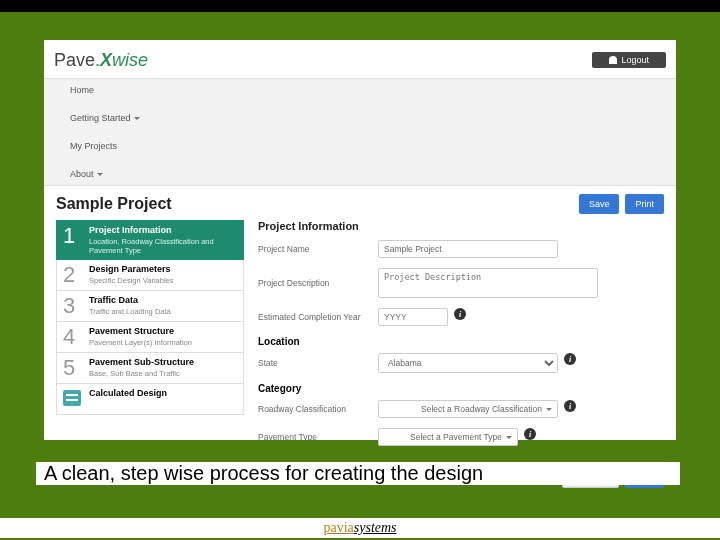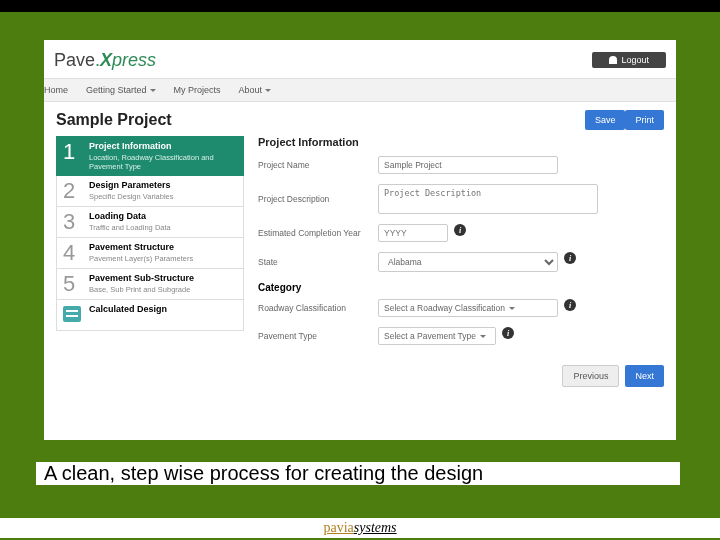"press" span.logo-press { text: press -> wise }
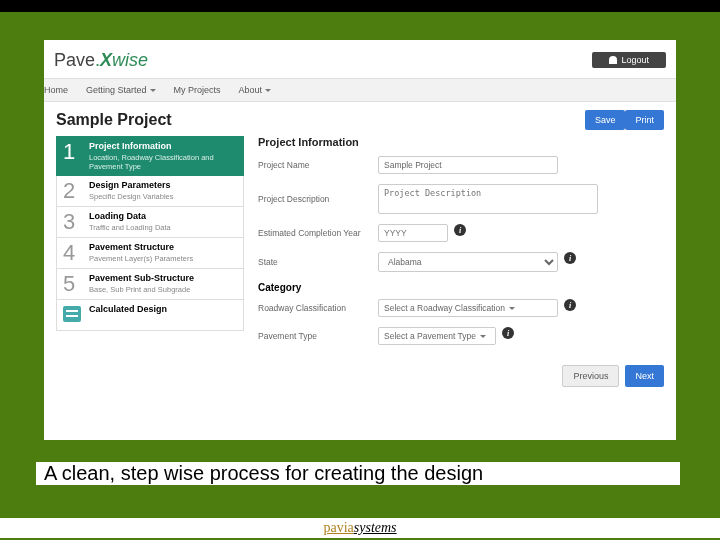"Home" .nav { flex-direction: none -> column; padding: 6px 0 -> 6px 26px }
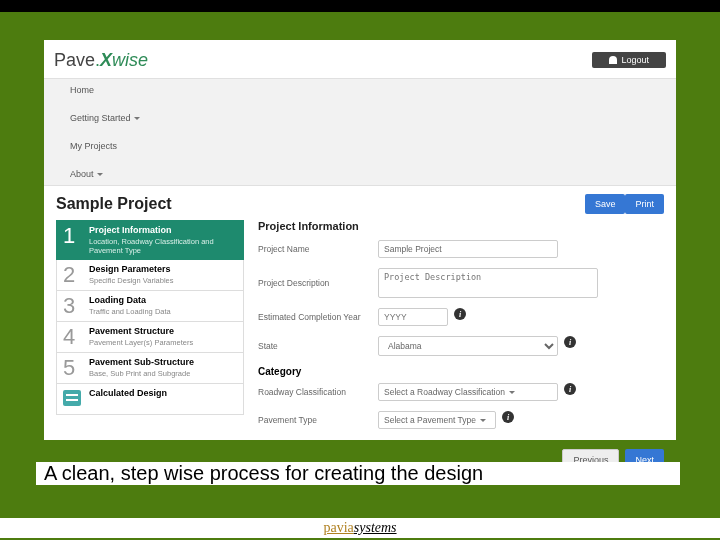"Save" .btns { gap: none -> 6px }
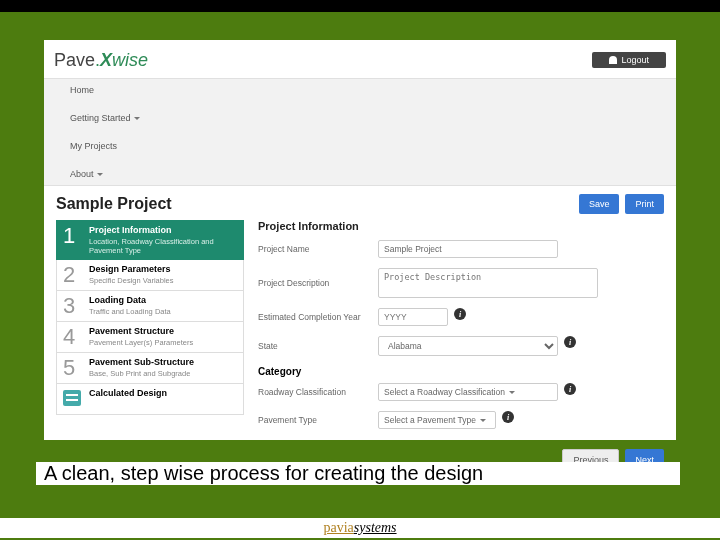"Loading Data" div.step-title { text: Loading -> Traffic }
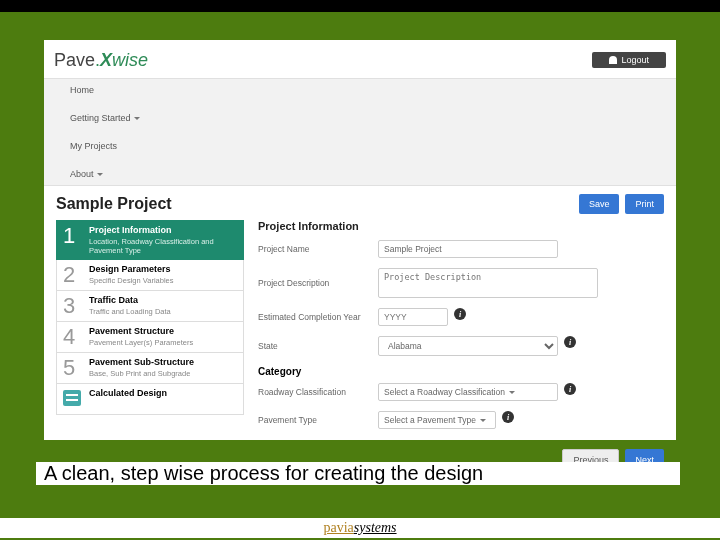"Pavement Layer(s) Parameters" div.step-sub { text: Parameters -> Information }
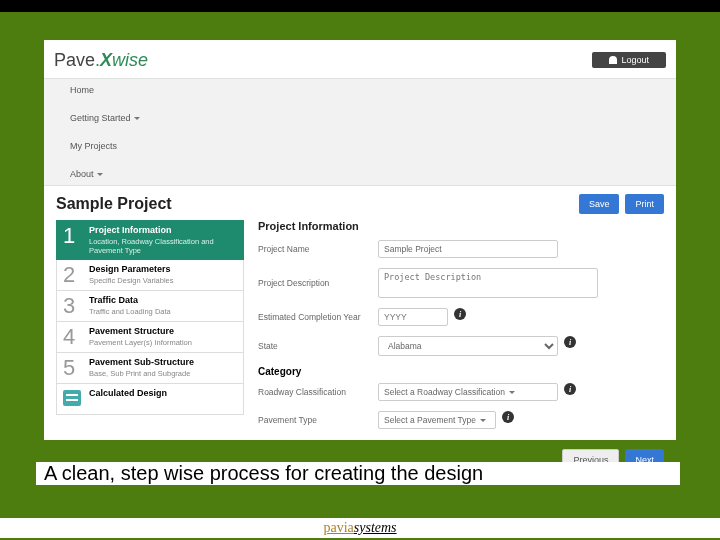"Location" div.subsection { html: none -> <div>Location</div> }
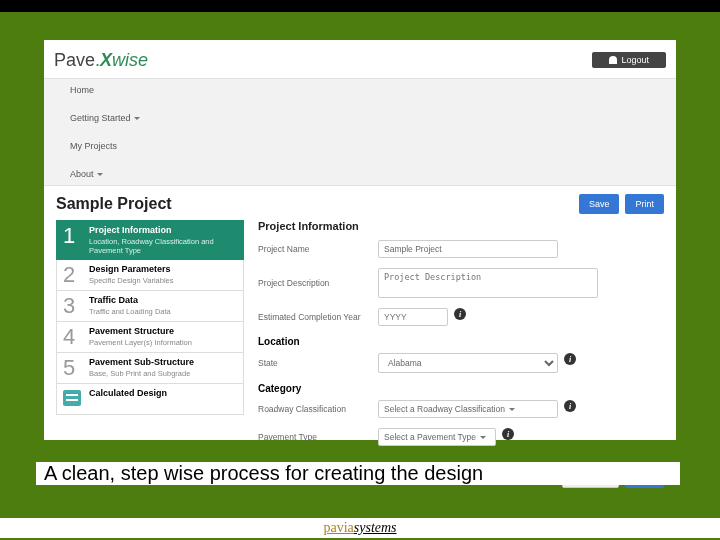"Base, Sub Print and Subgrade" div.step-sub { text: Print and Subgrade -> Base and Traffic }
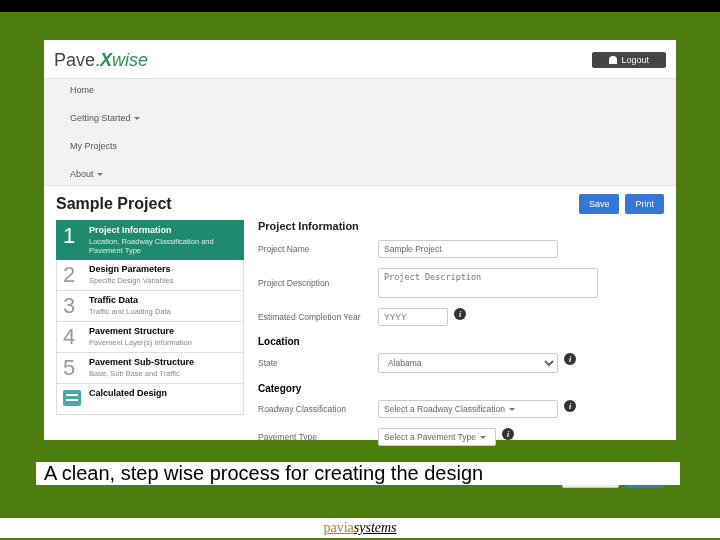"Select a Roadway Classification" button.ctrl-dd { justify-content: flex-start -> flex-end }
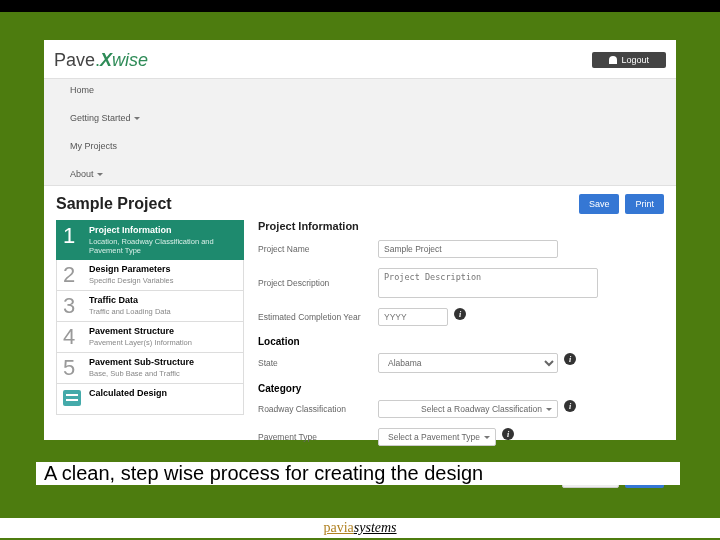"Select a Pavement Type" button.ctrl-dd { width: 118px -> 140px }
